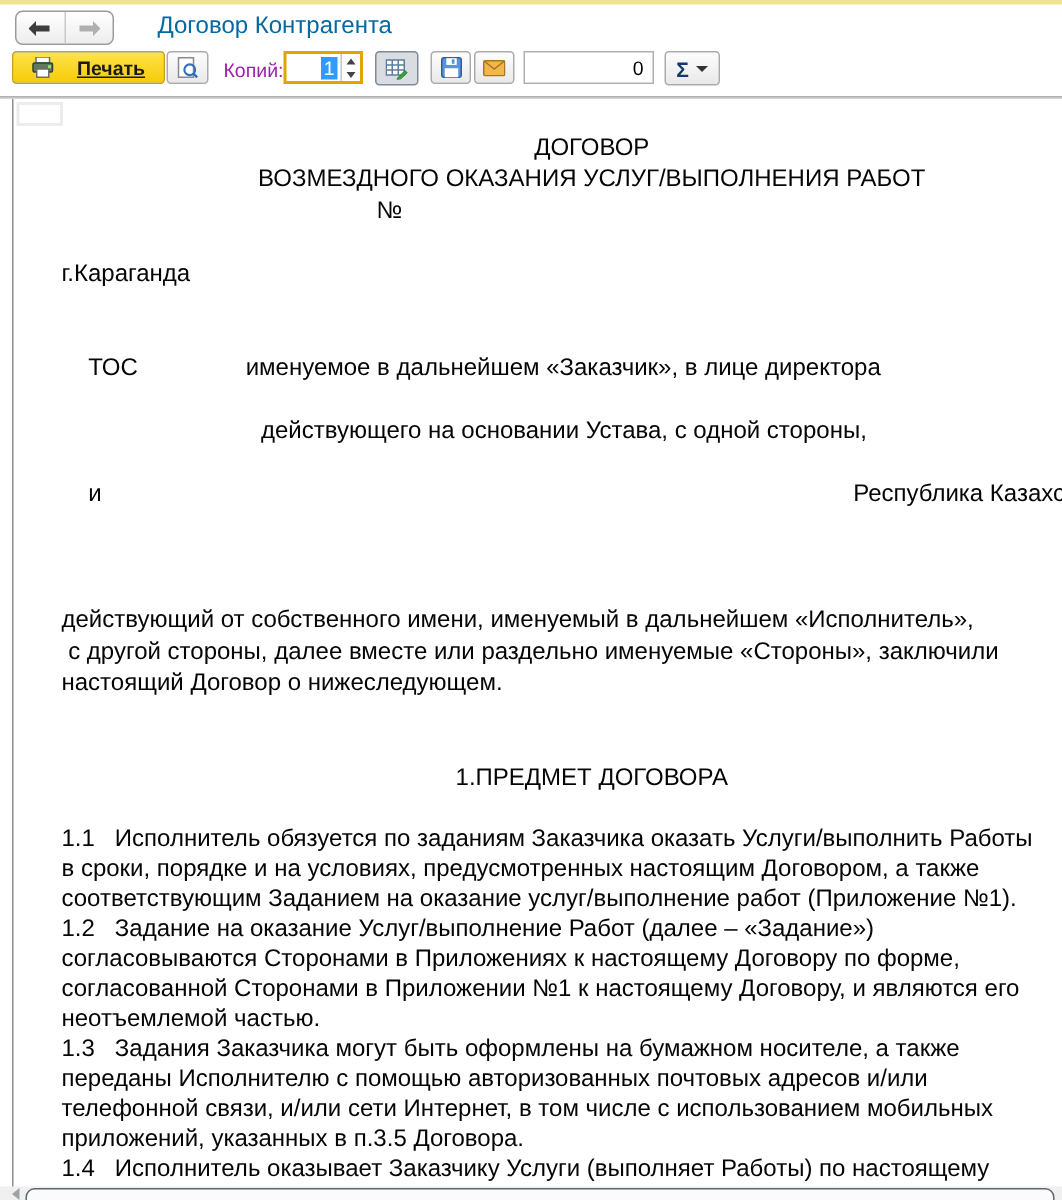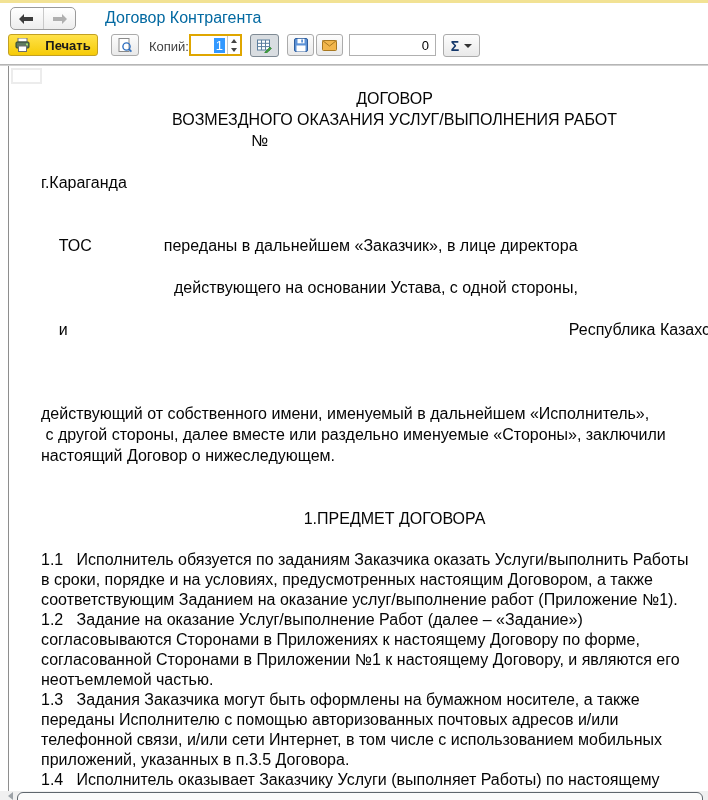"Печать" .btn-print { text-decoration: none -> underline; width: 90px -> 102px }
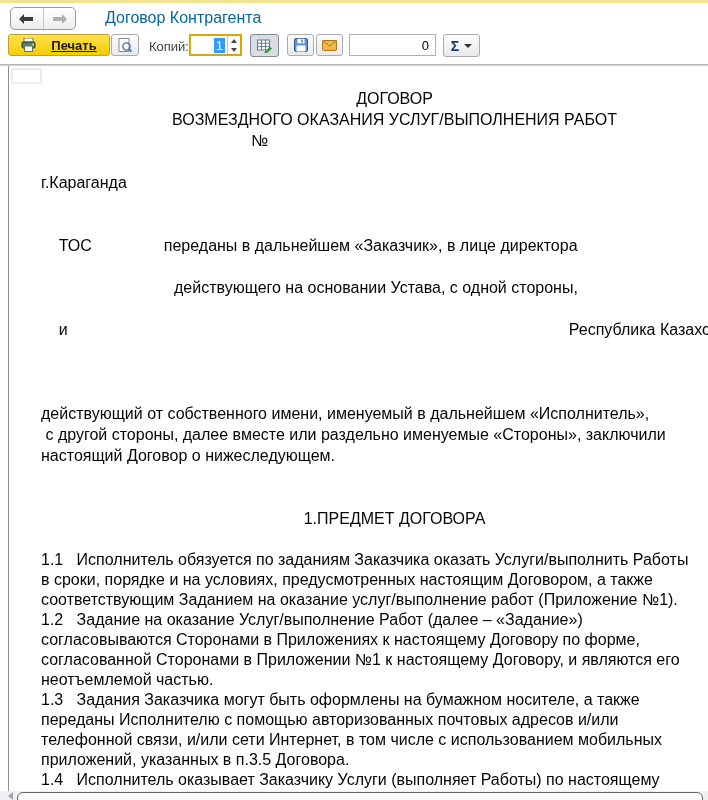"Копий:" .copies-label { color: #404040 -> #a21caf }
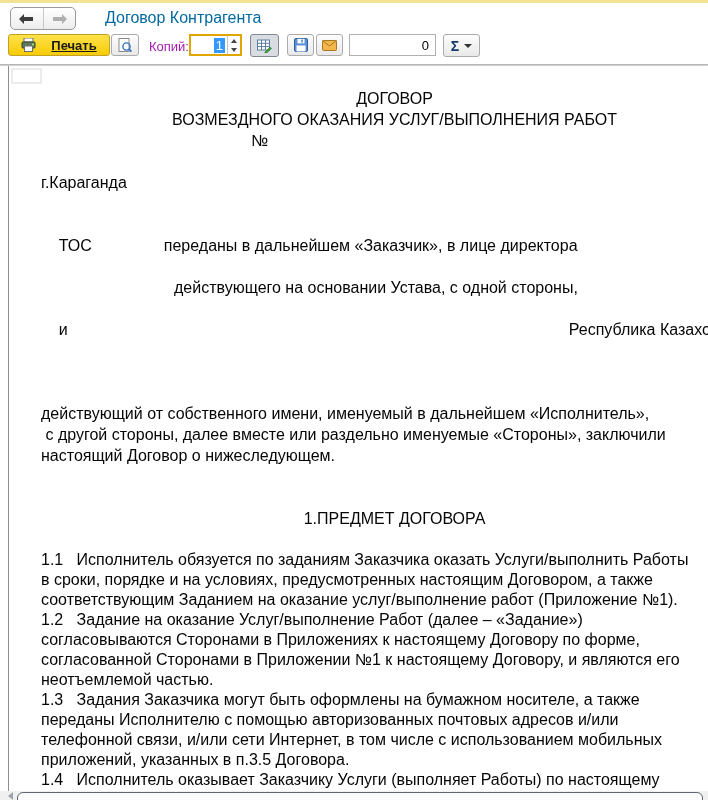"переданы в дальнейшем «Заказчик», в" span { text: переданы -> именуемое }
